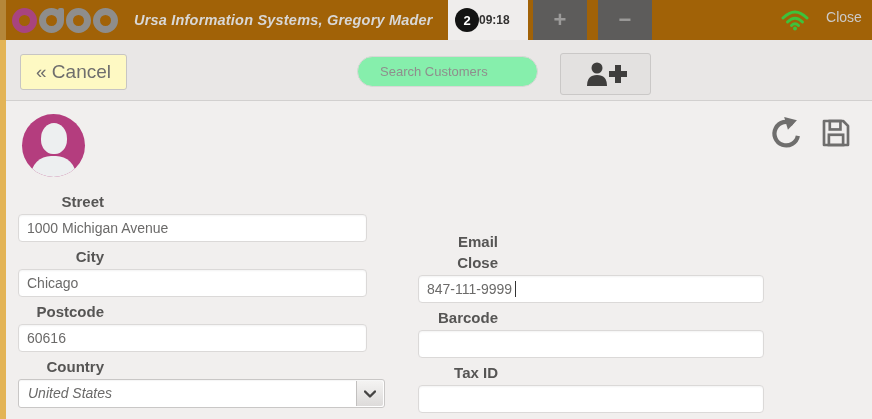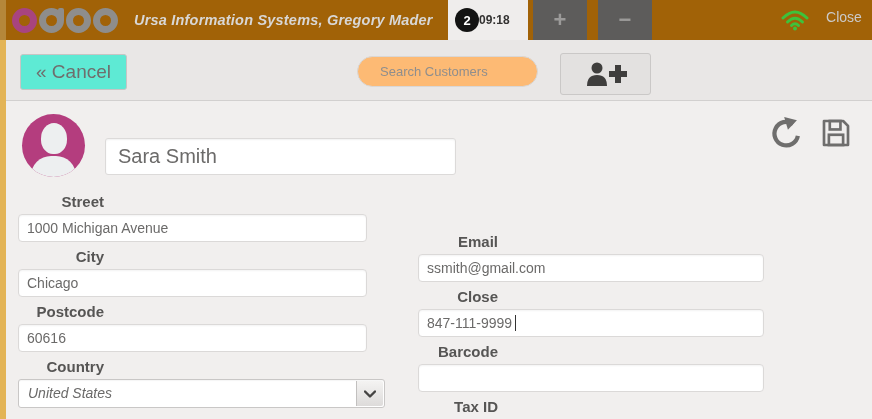"« Cancel" .cancel-btn { background: #5eead4 -> #fef9c3 }
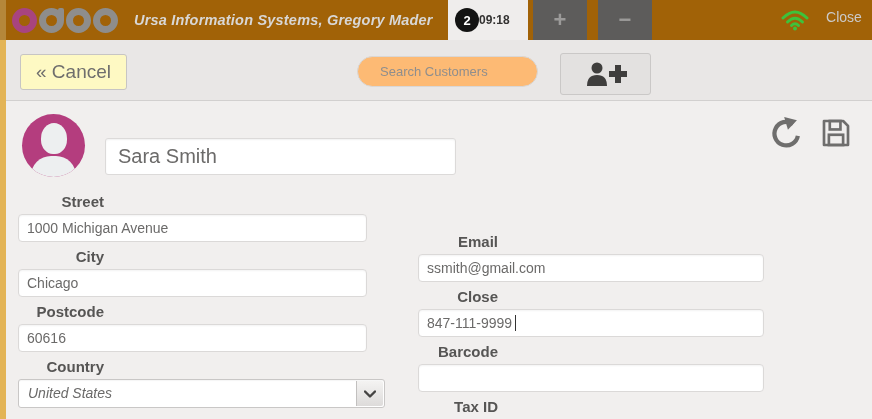"Search Customers" .search-pill { background: #fdba74 -> #86efac }
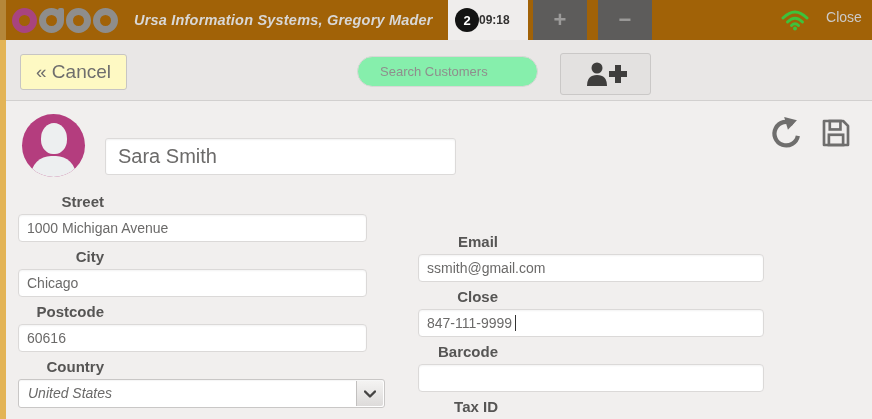"Sara Smith" input.name-input { html: <input> -> none }
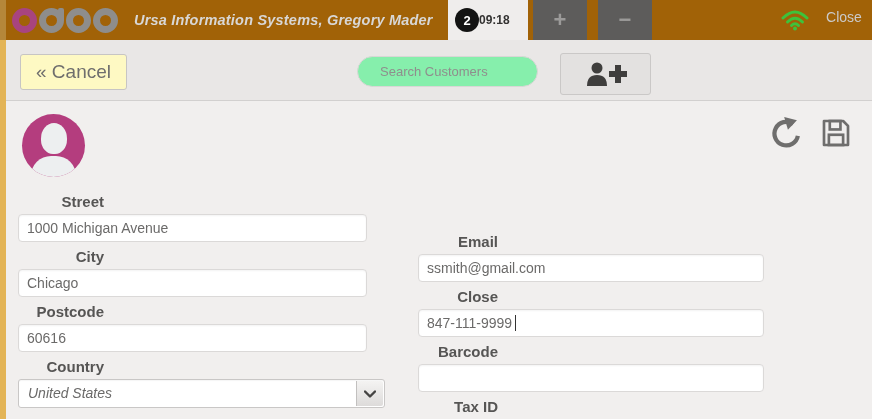"ssmith@gmail.com" input.field-input { html: <input> -> none }
